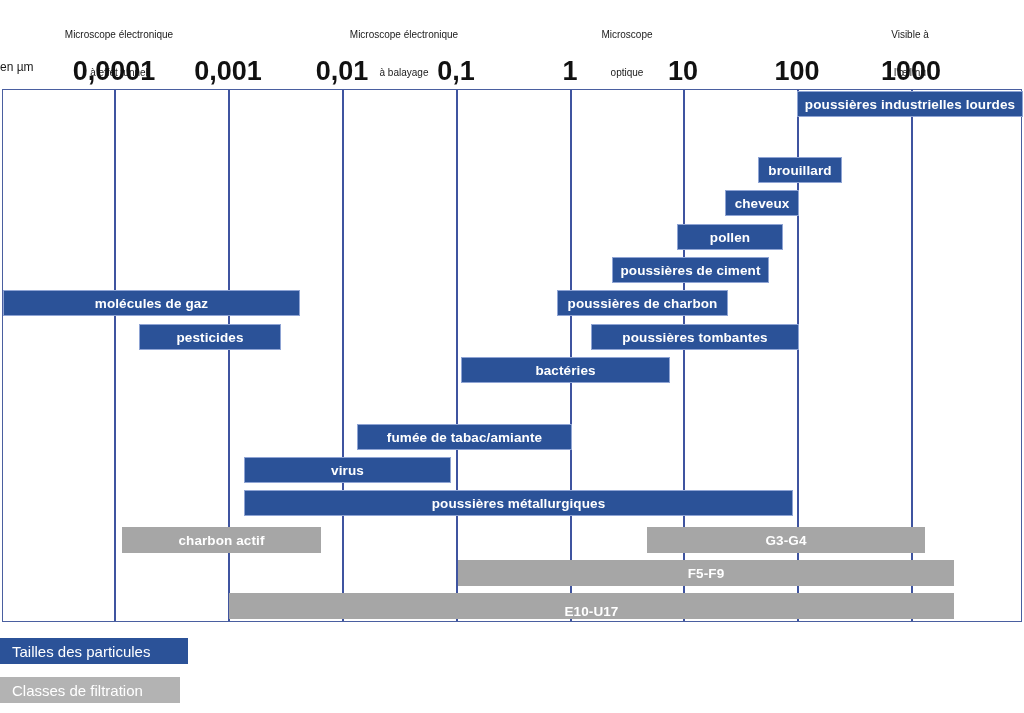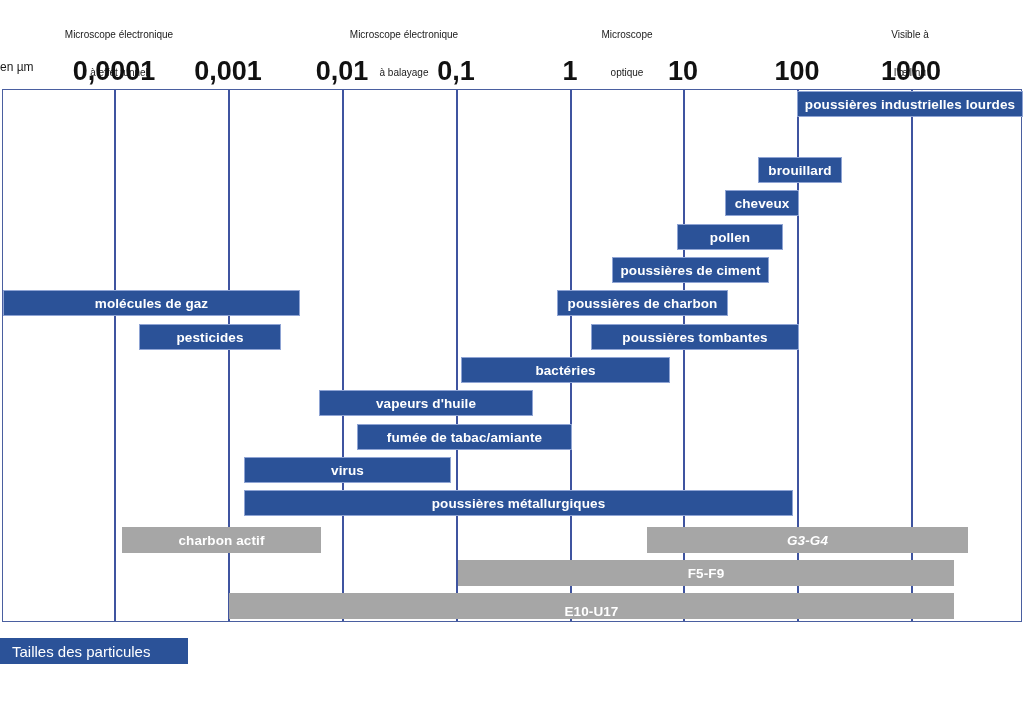"vapeurs d'huile" div.bar { html: <div> <span>vapeurs d'huile</span> </div> -> none }
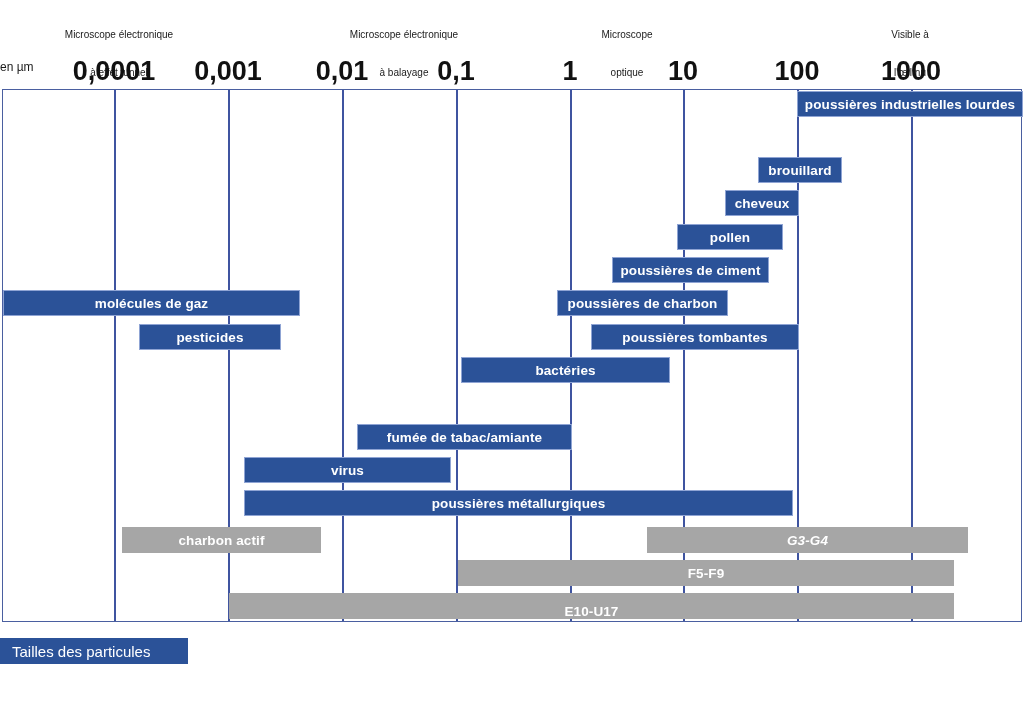"G3-G4" div.bar { font-style: italic -> none; width: 321px -> 278px }
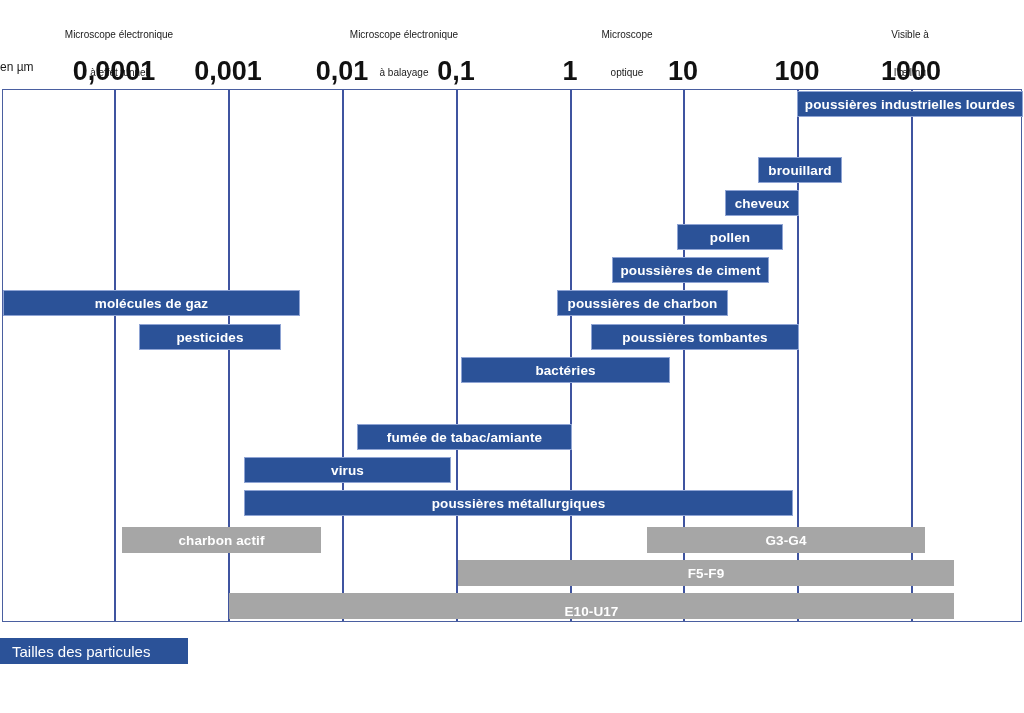"Classes de filtration" div.legend-item { html: none -> <div> <span>Classes de filtration</span> </div> }
